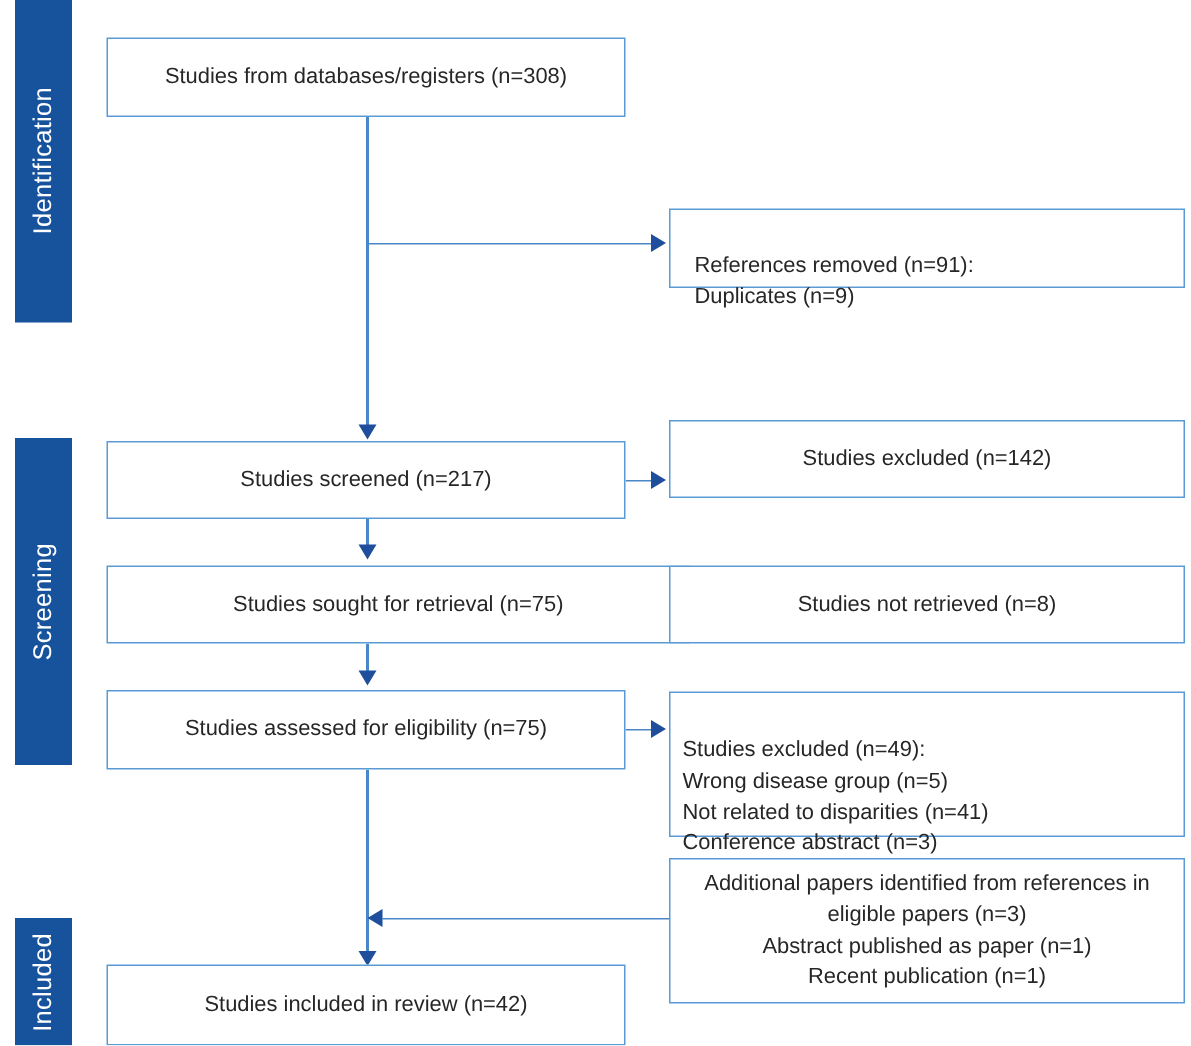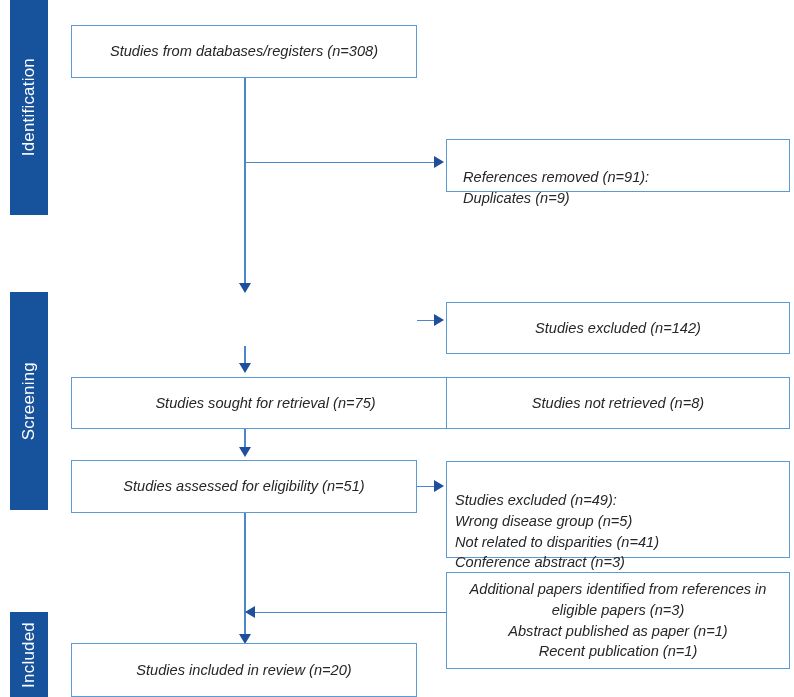"Studies from databases/registers (n=308)" .fbox { font-style: italic -> none }
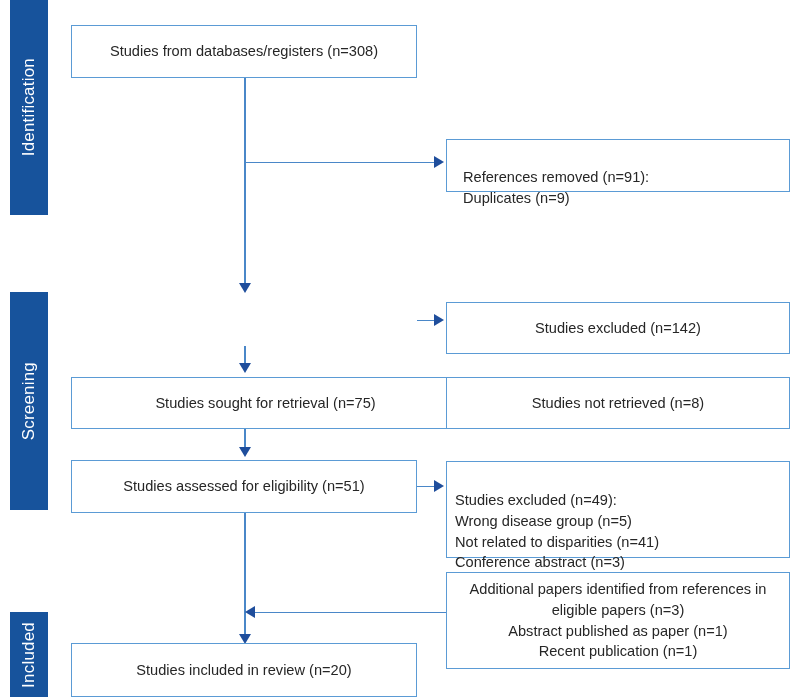"Studies excluded (n=142)" div.fbox { top: 302px -> 280px }
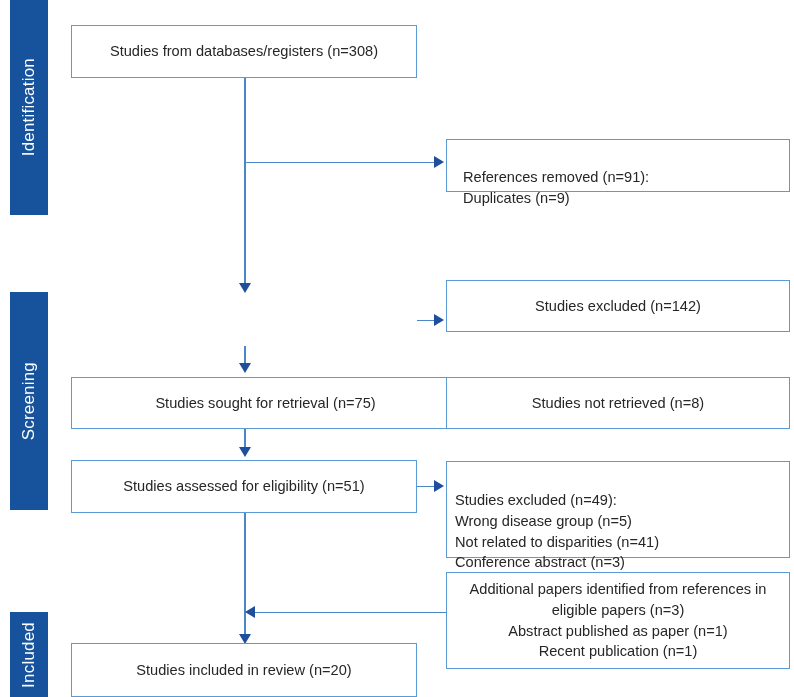"Studies screened (n=217)" div.fbox { html: none -> <div> <span>Studies screened (n=217)</span> </div> }
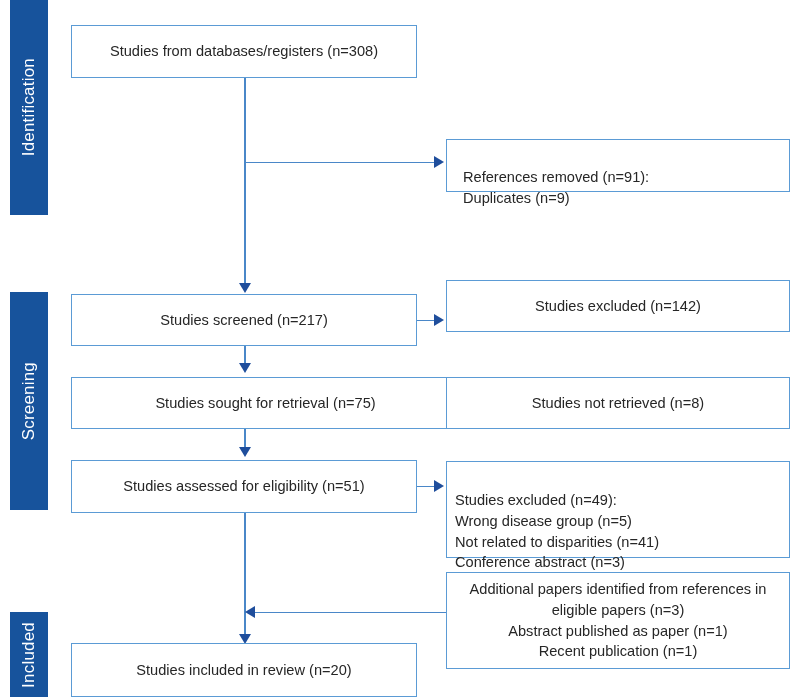"Studies assessed for eligibility (n=51)" span.txt { text: 51 -> 75 }
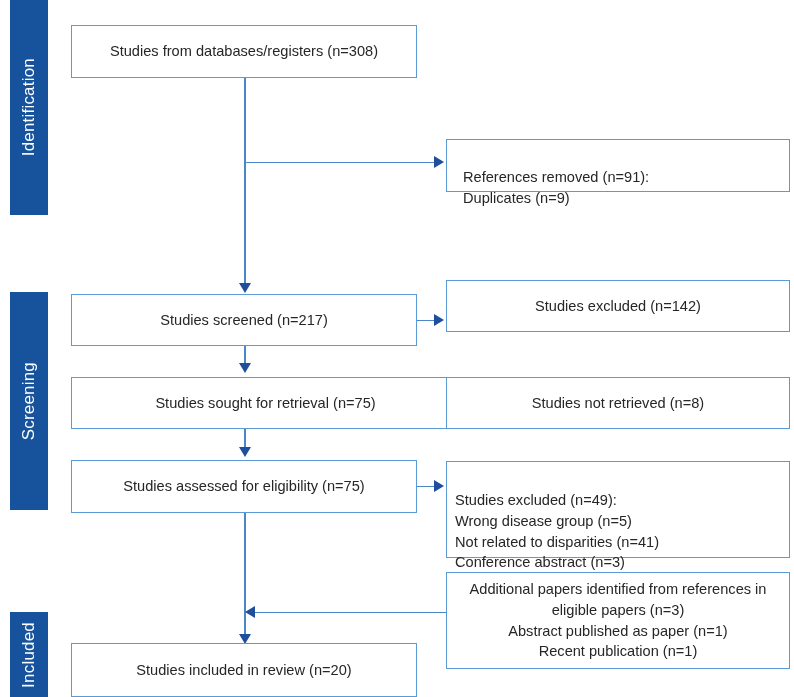"Studies included in review (n=20)" span.txt { text: 20 -> 42 }
